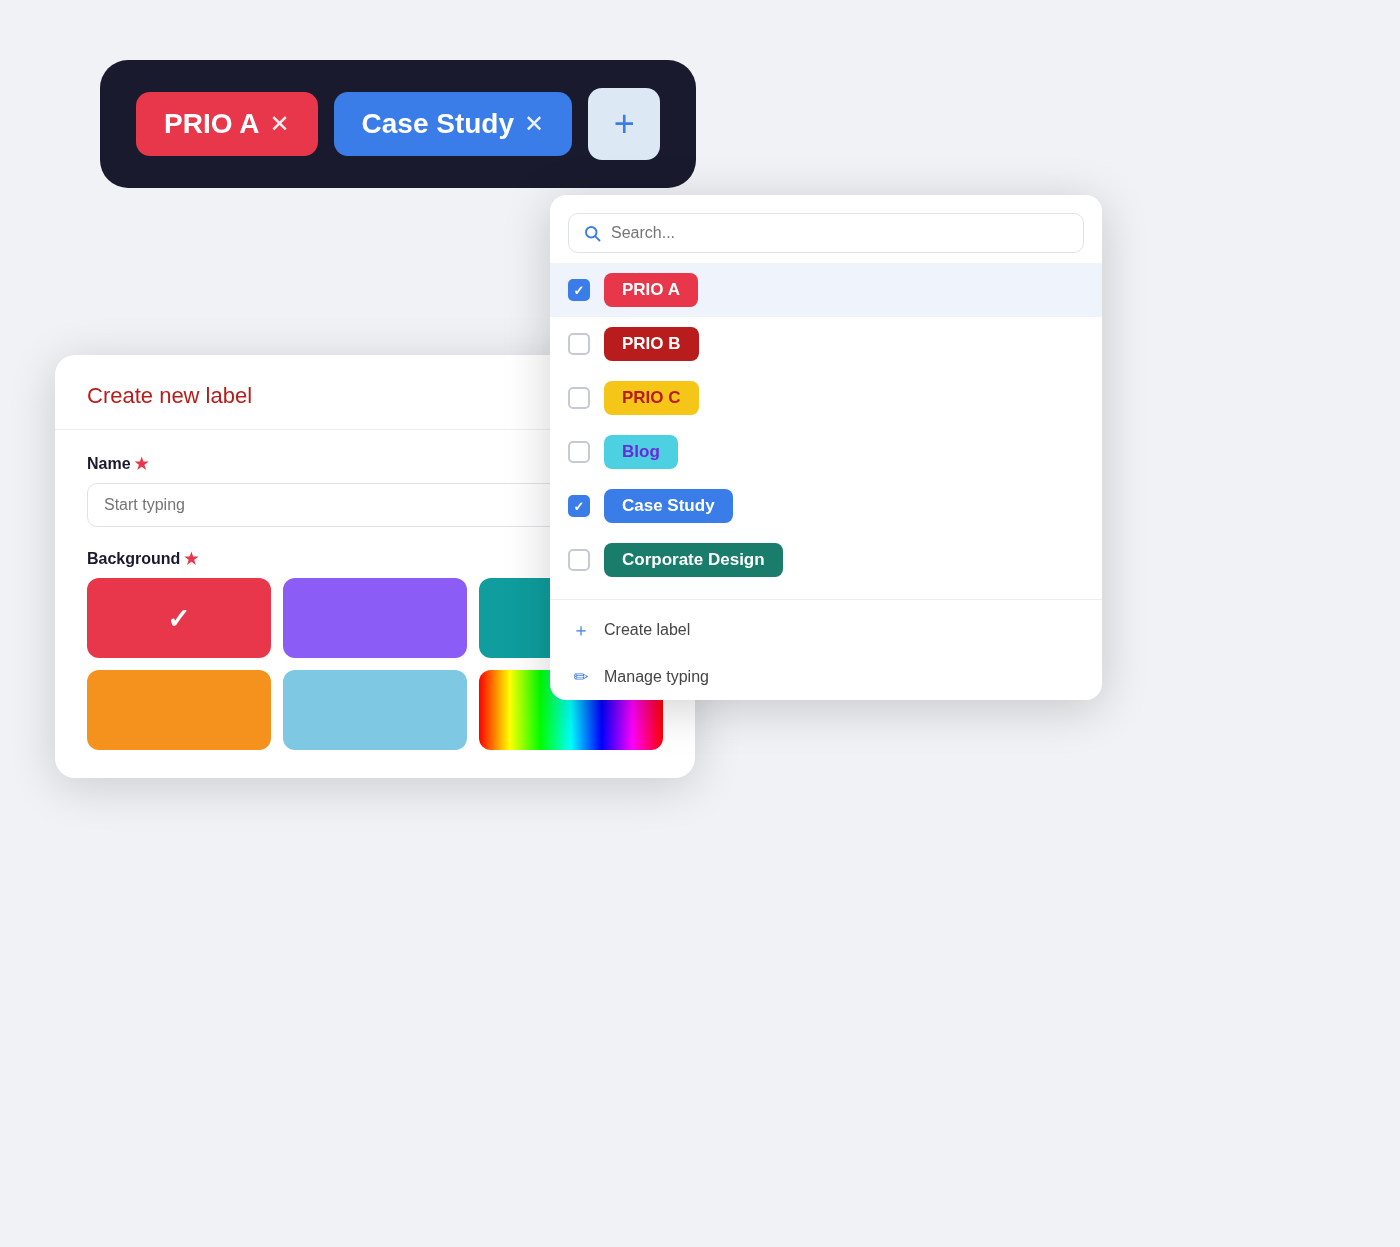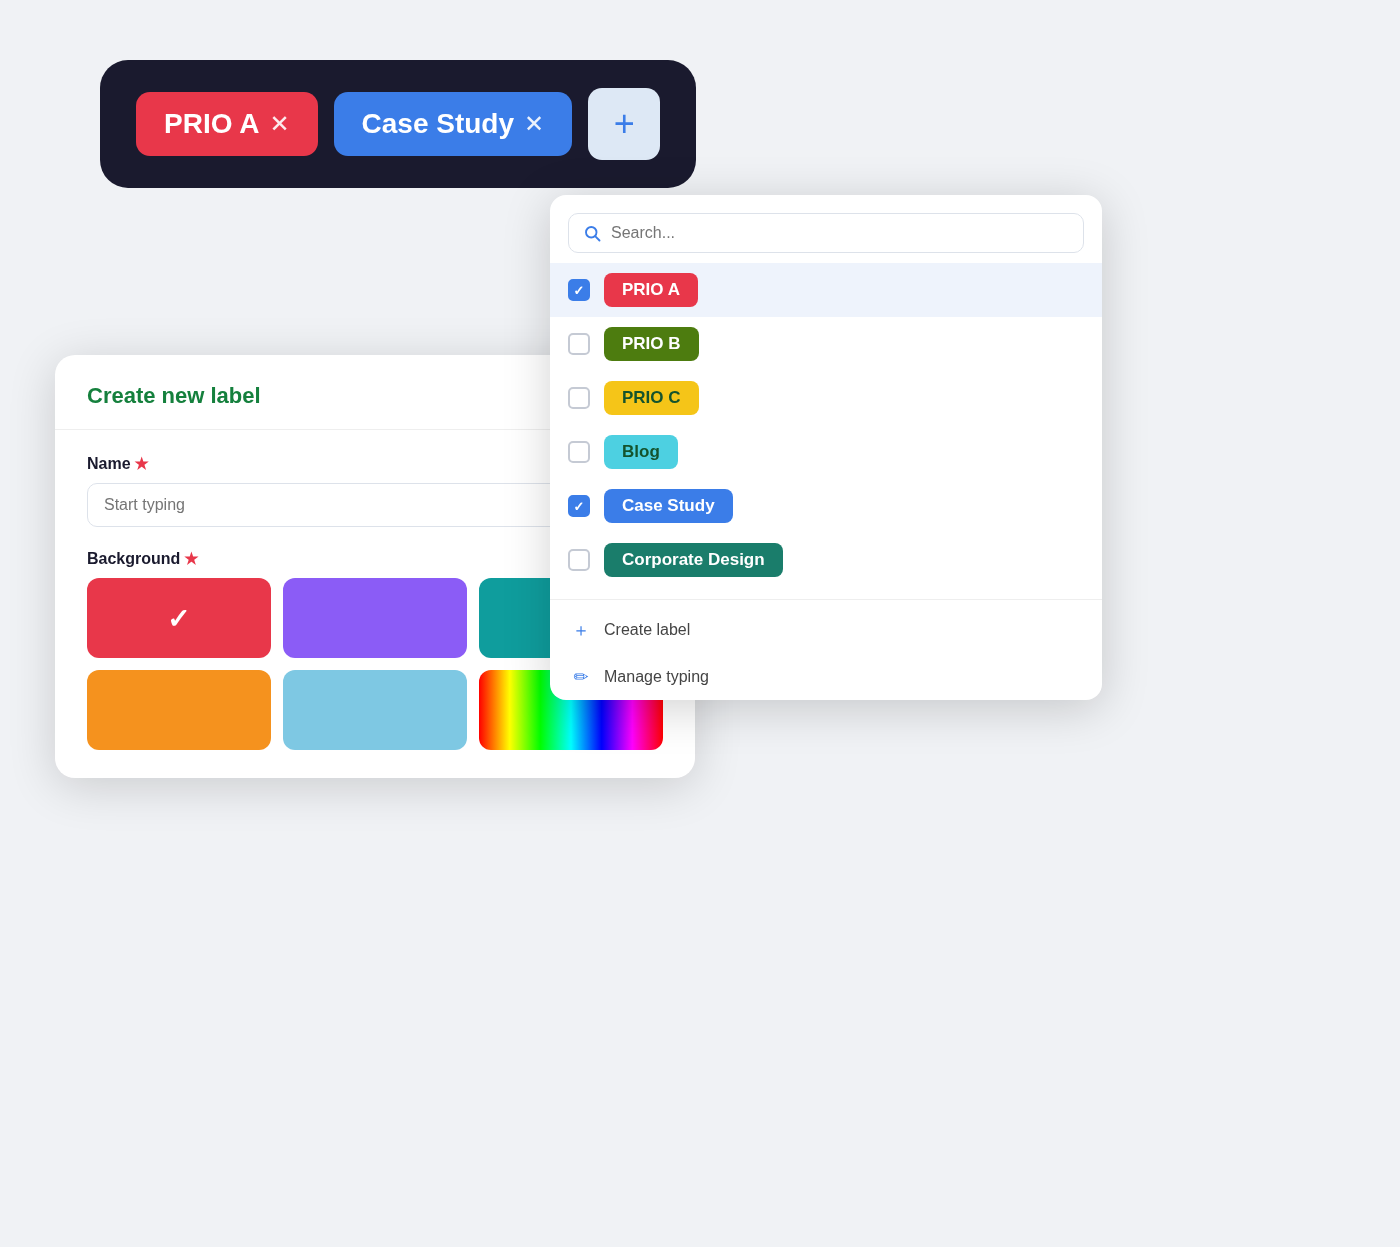"PRIO B" .label-prio-b { background: #4d7c0f -> #b91c1c }
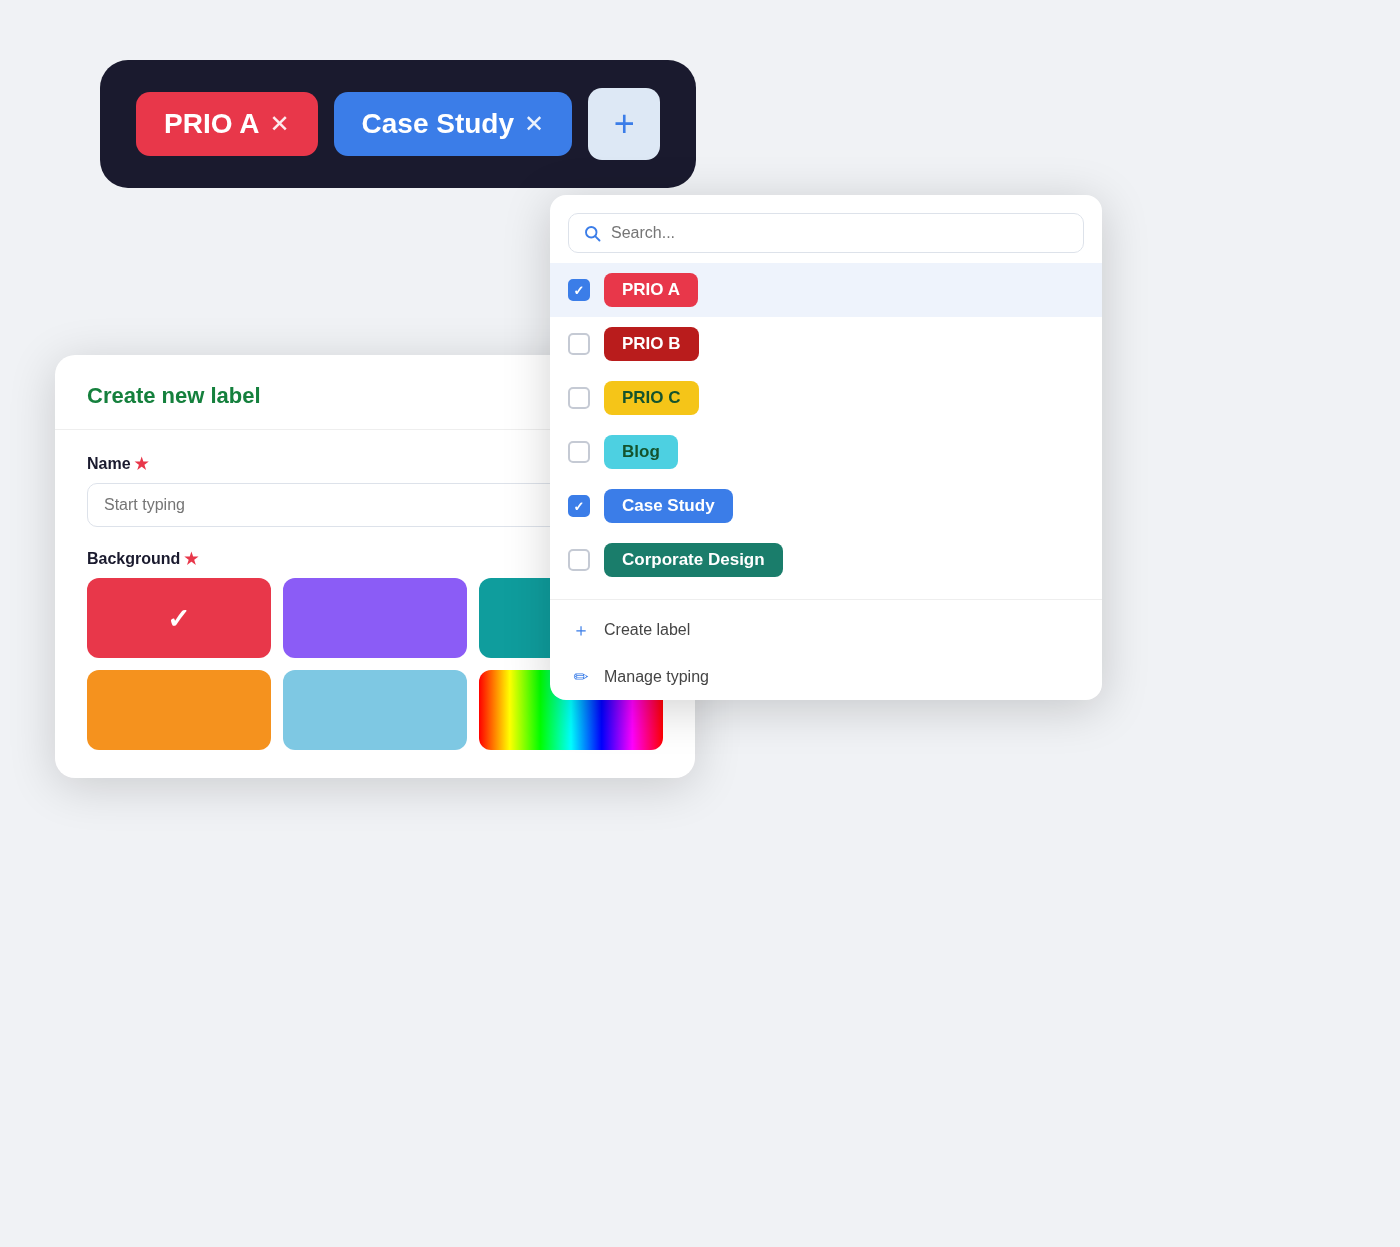"Create new label" .dialog-header h2 { color: #15803d -> #b91c1c; font-weight: 700 -> 400 }
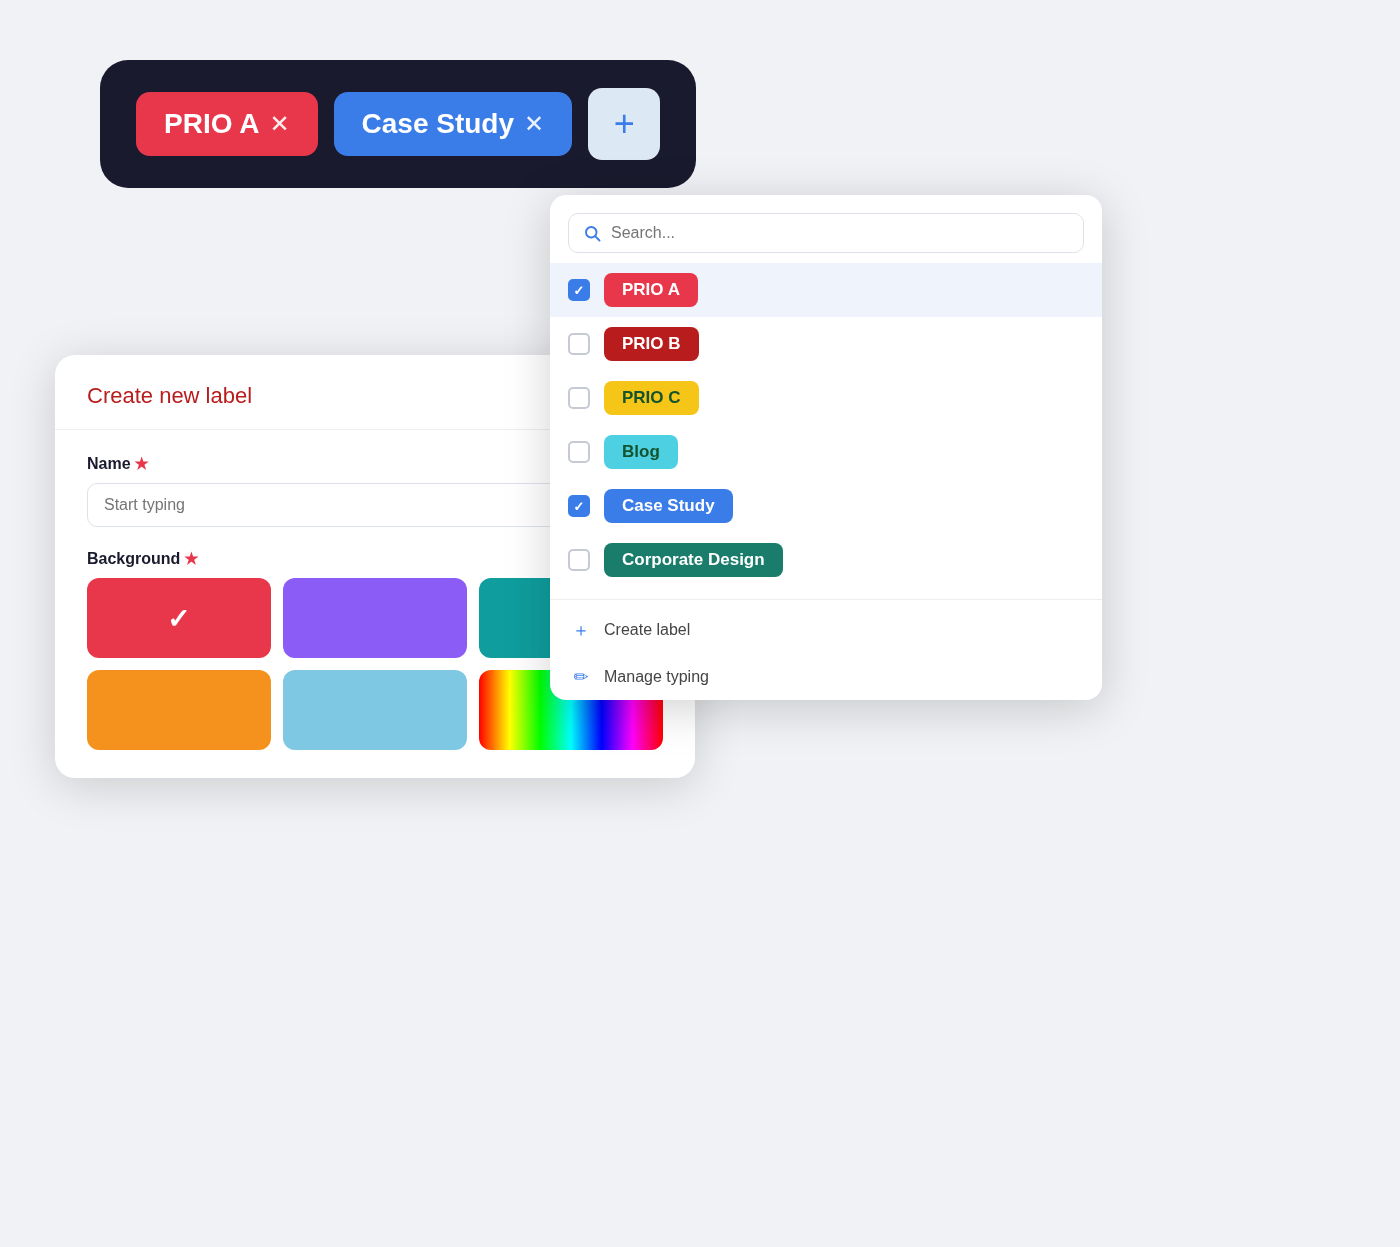"PRIO C" .label-prio-c { color: #14532d -> #b91c1c }
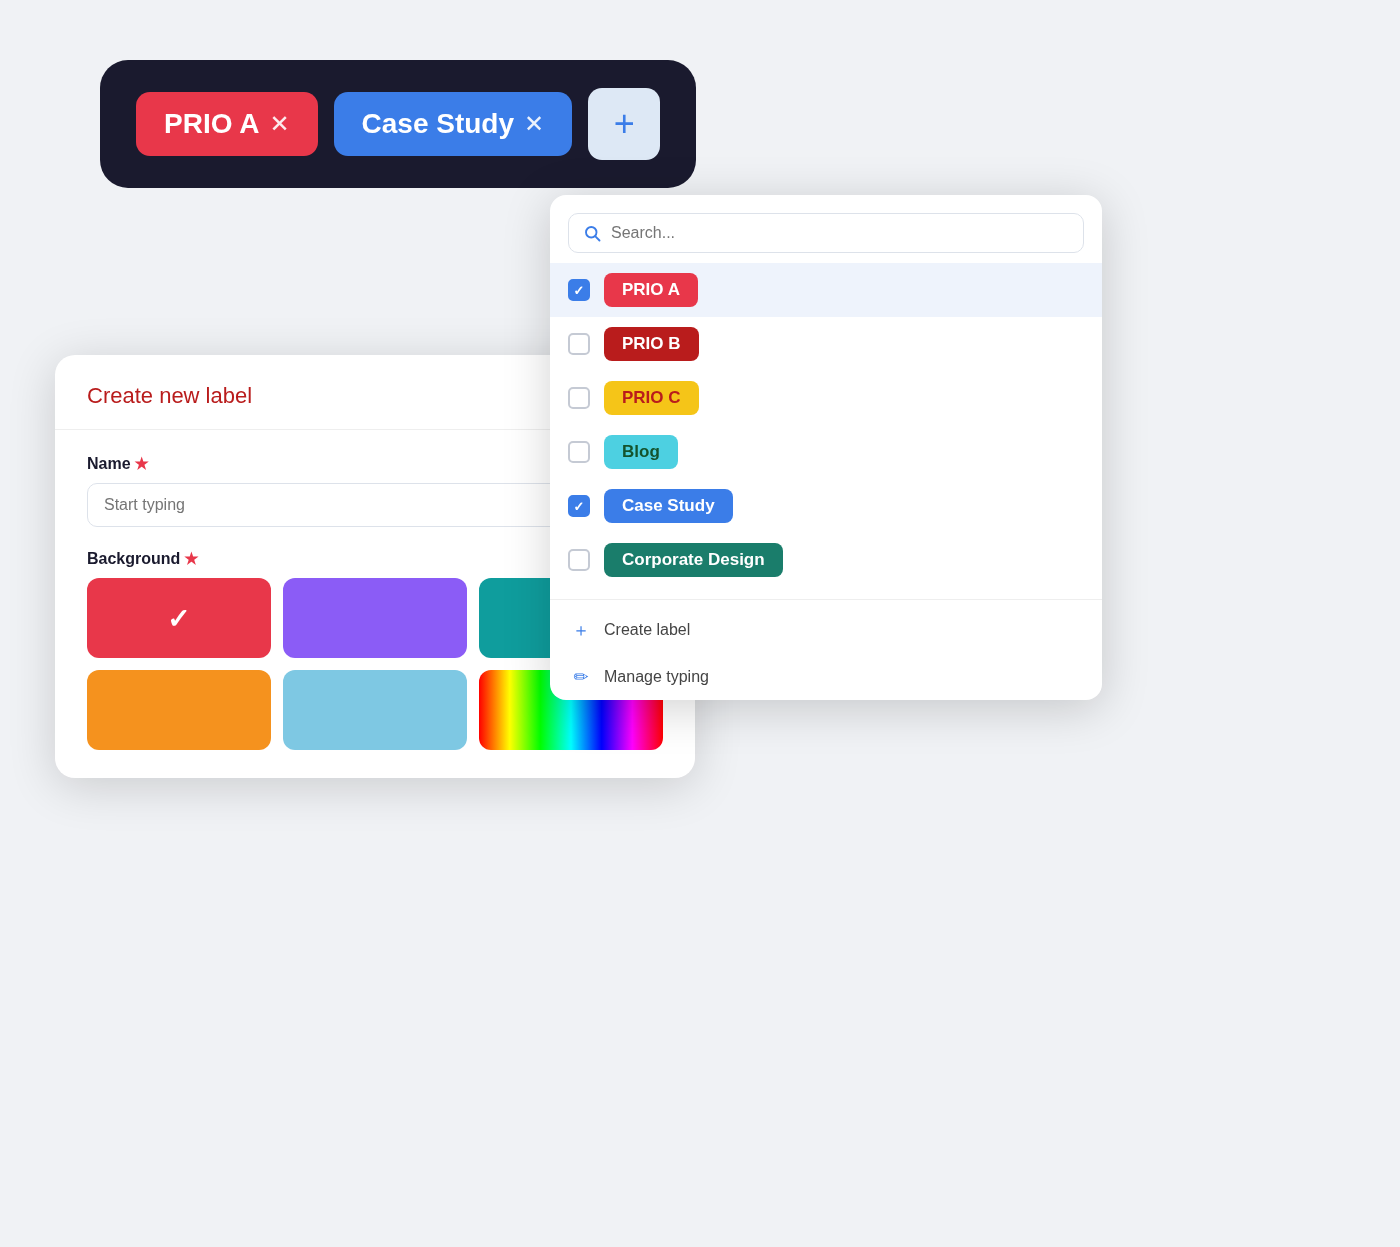"Blog" .label-blog { color: #14532d -> #6d28d9 }
